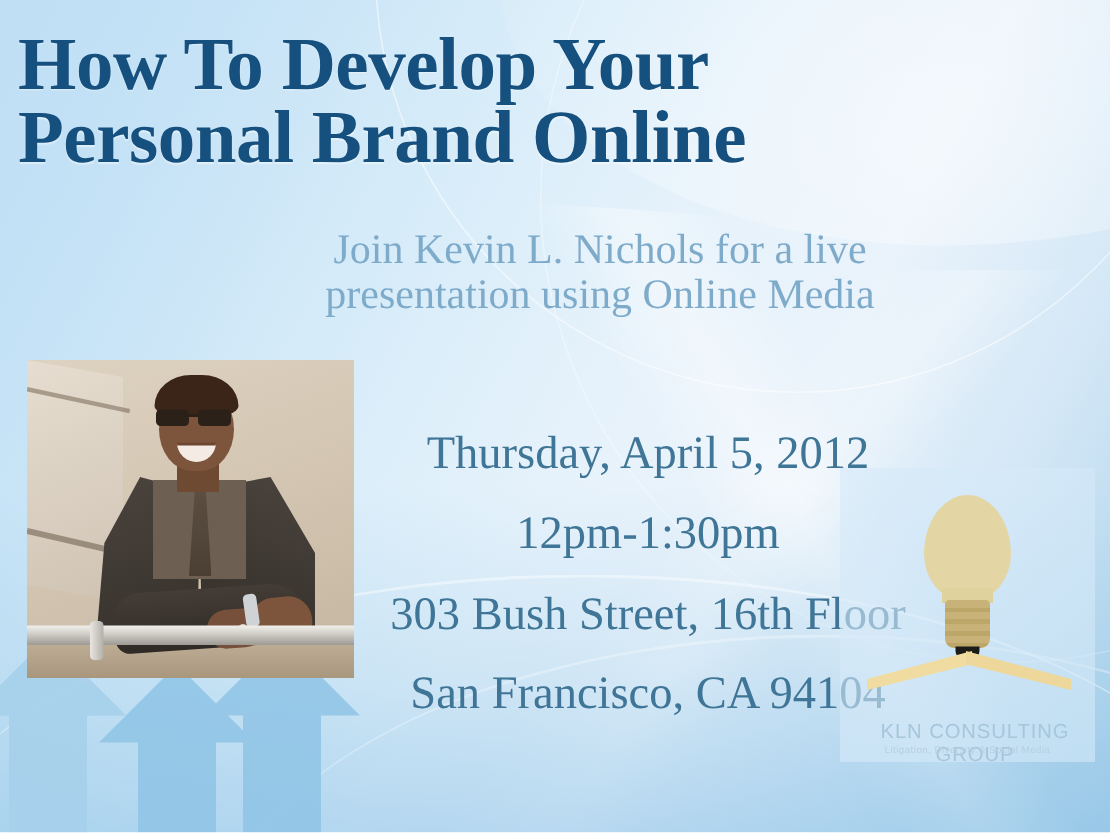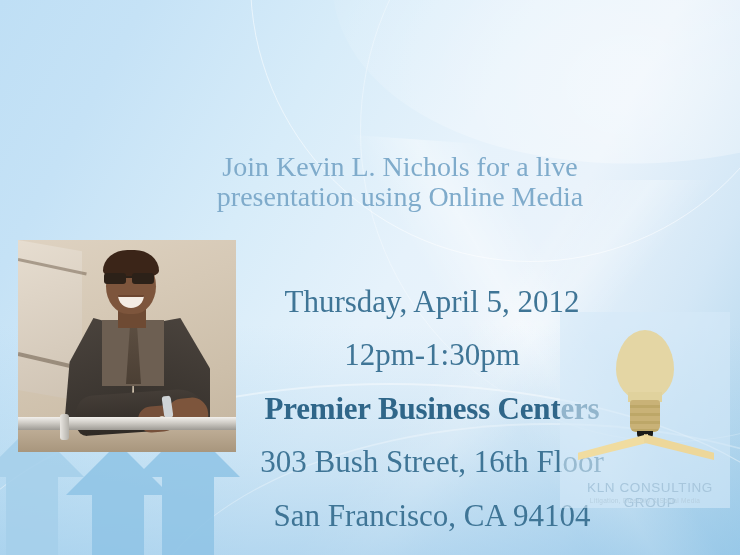"How To Develop Your" div.title { html: none -> <div> <span>How To Develop Your</span> <span>Personal Brand Online</span> </div> }
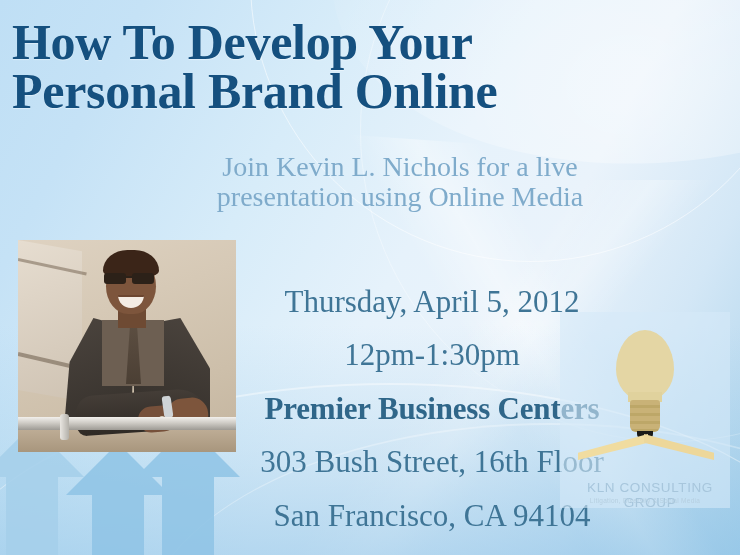"Premier Business Centers" span.line { html: <span>Premier Business Centers</span> -> none }
